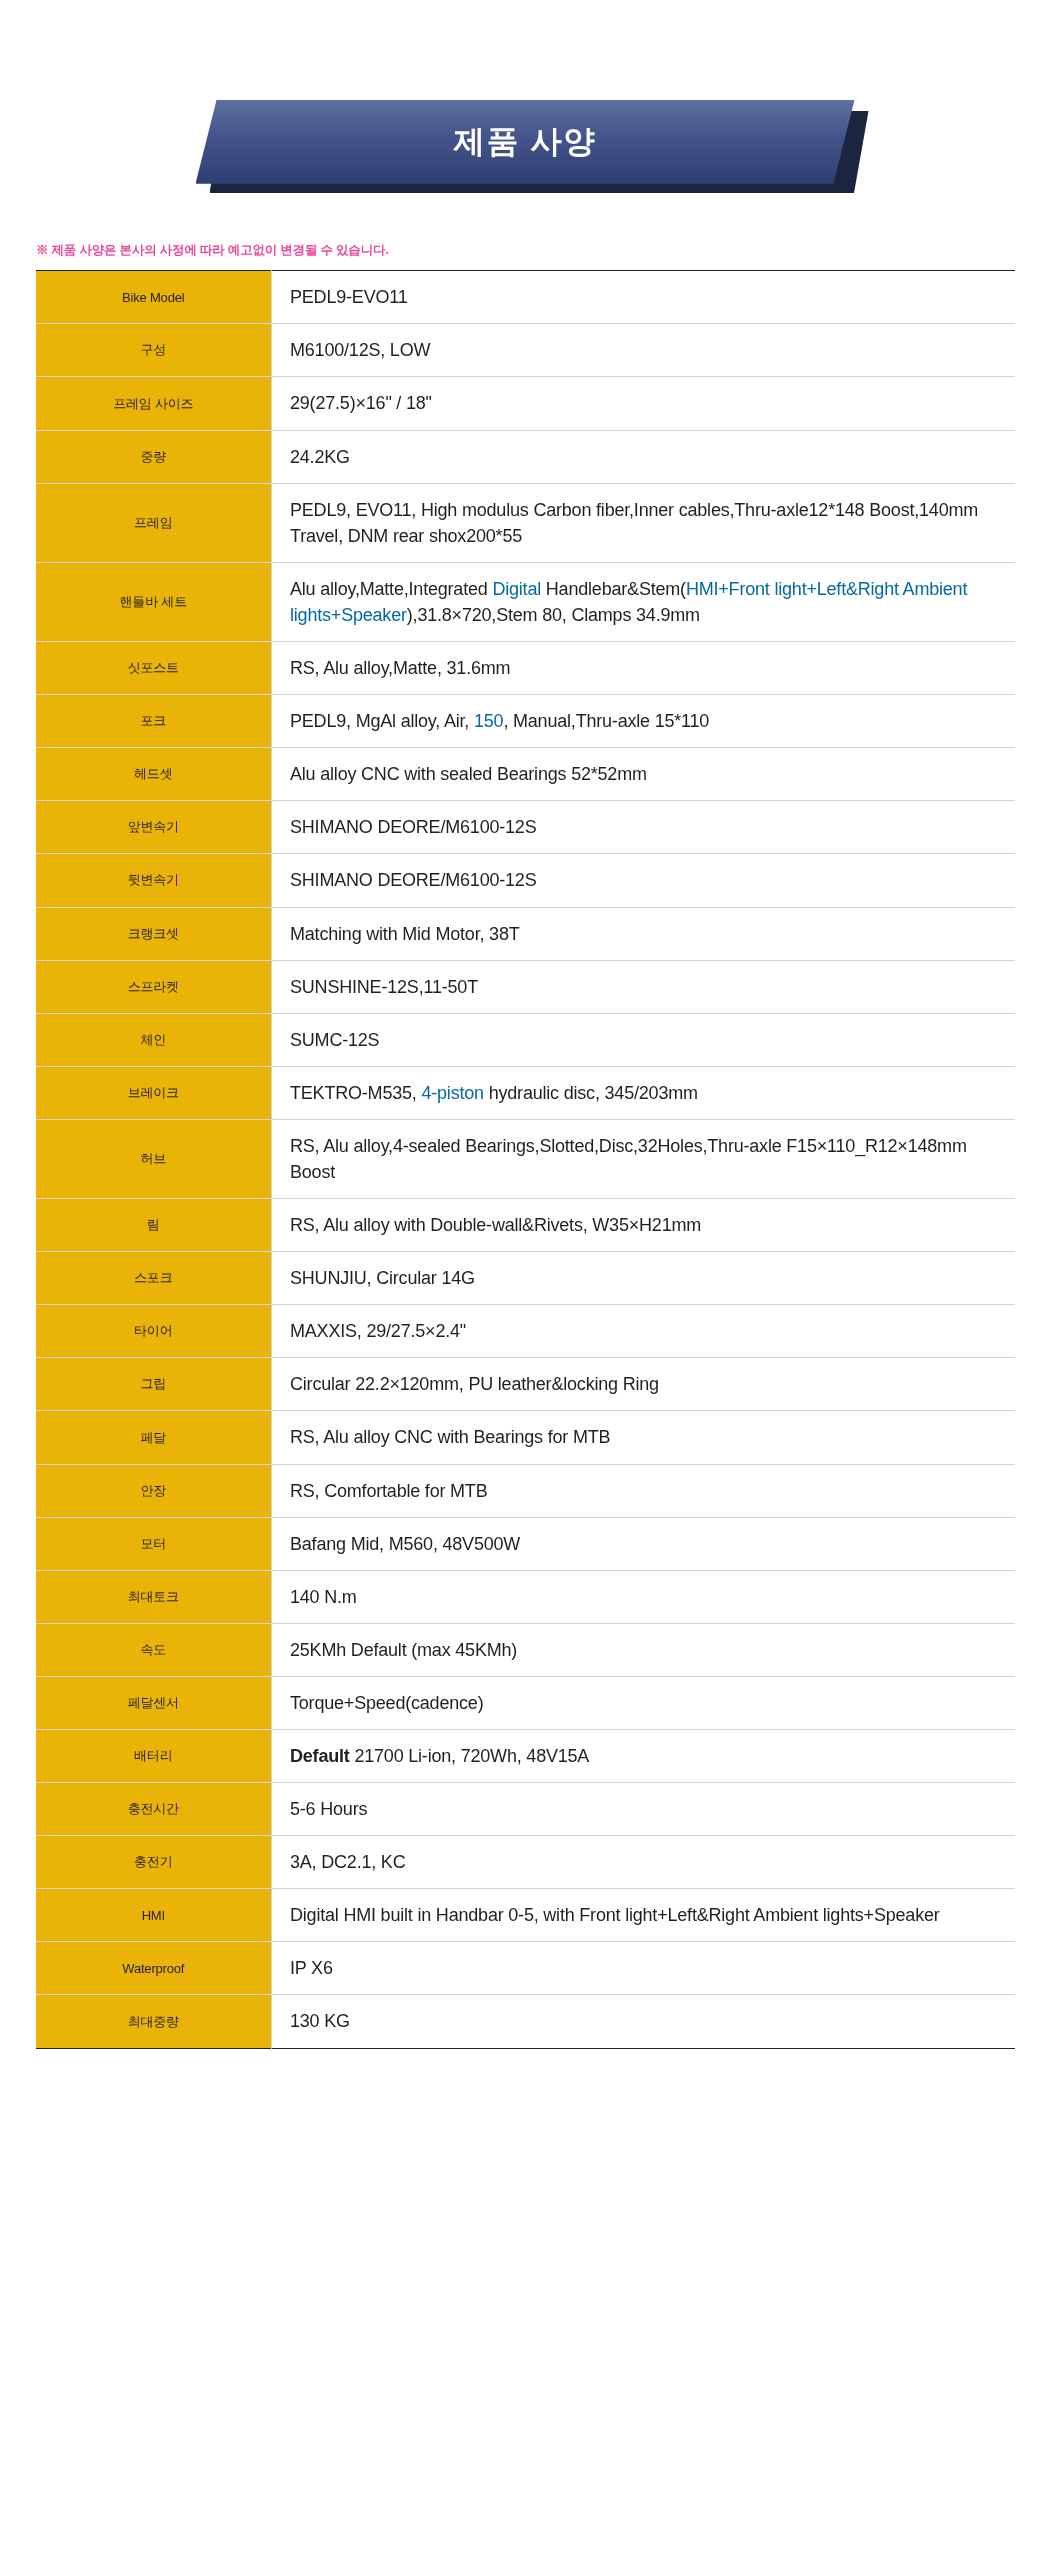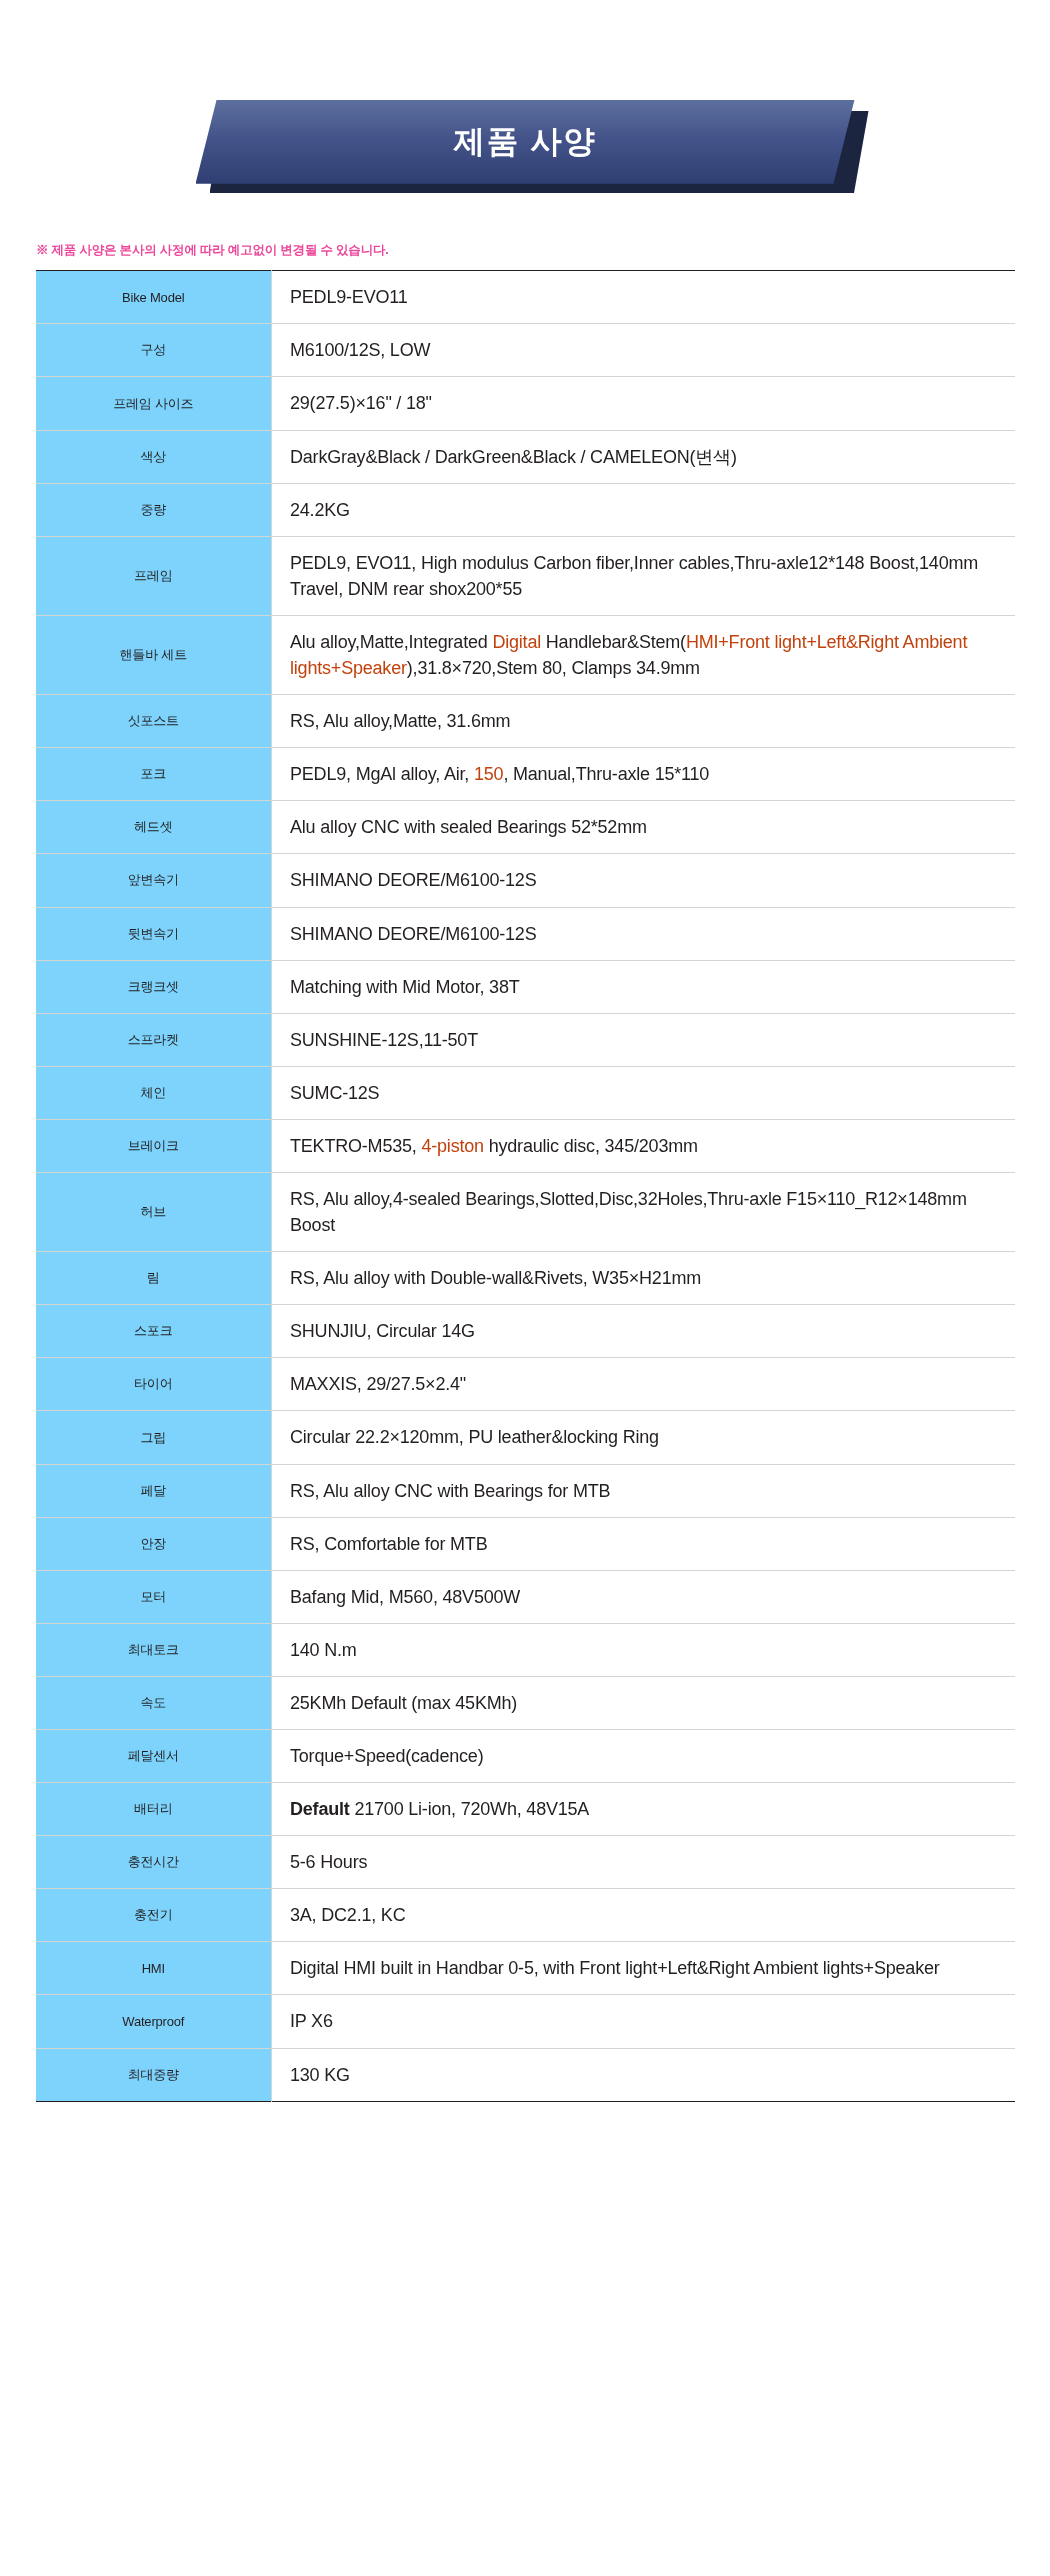"Bike Model" .spec-table th { background: #7dd3fc -> #eab308 }
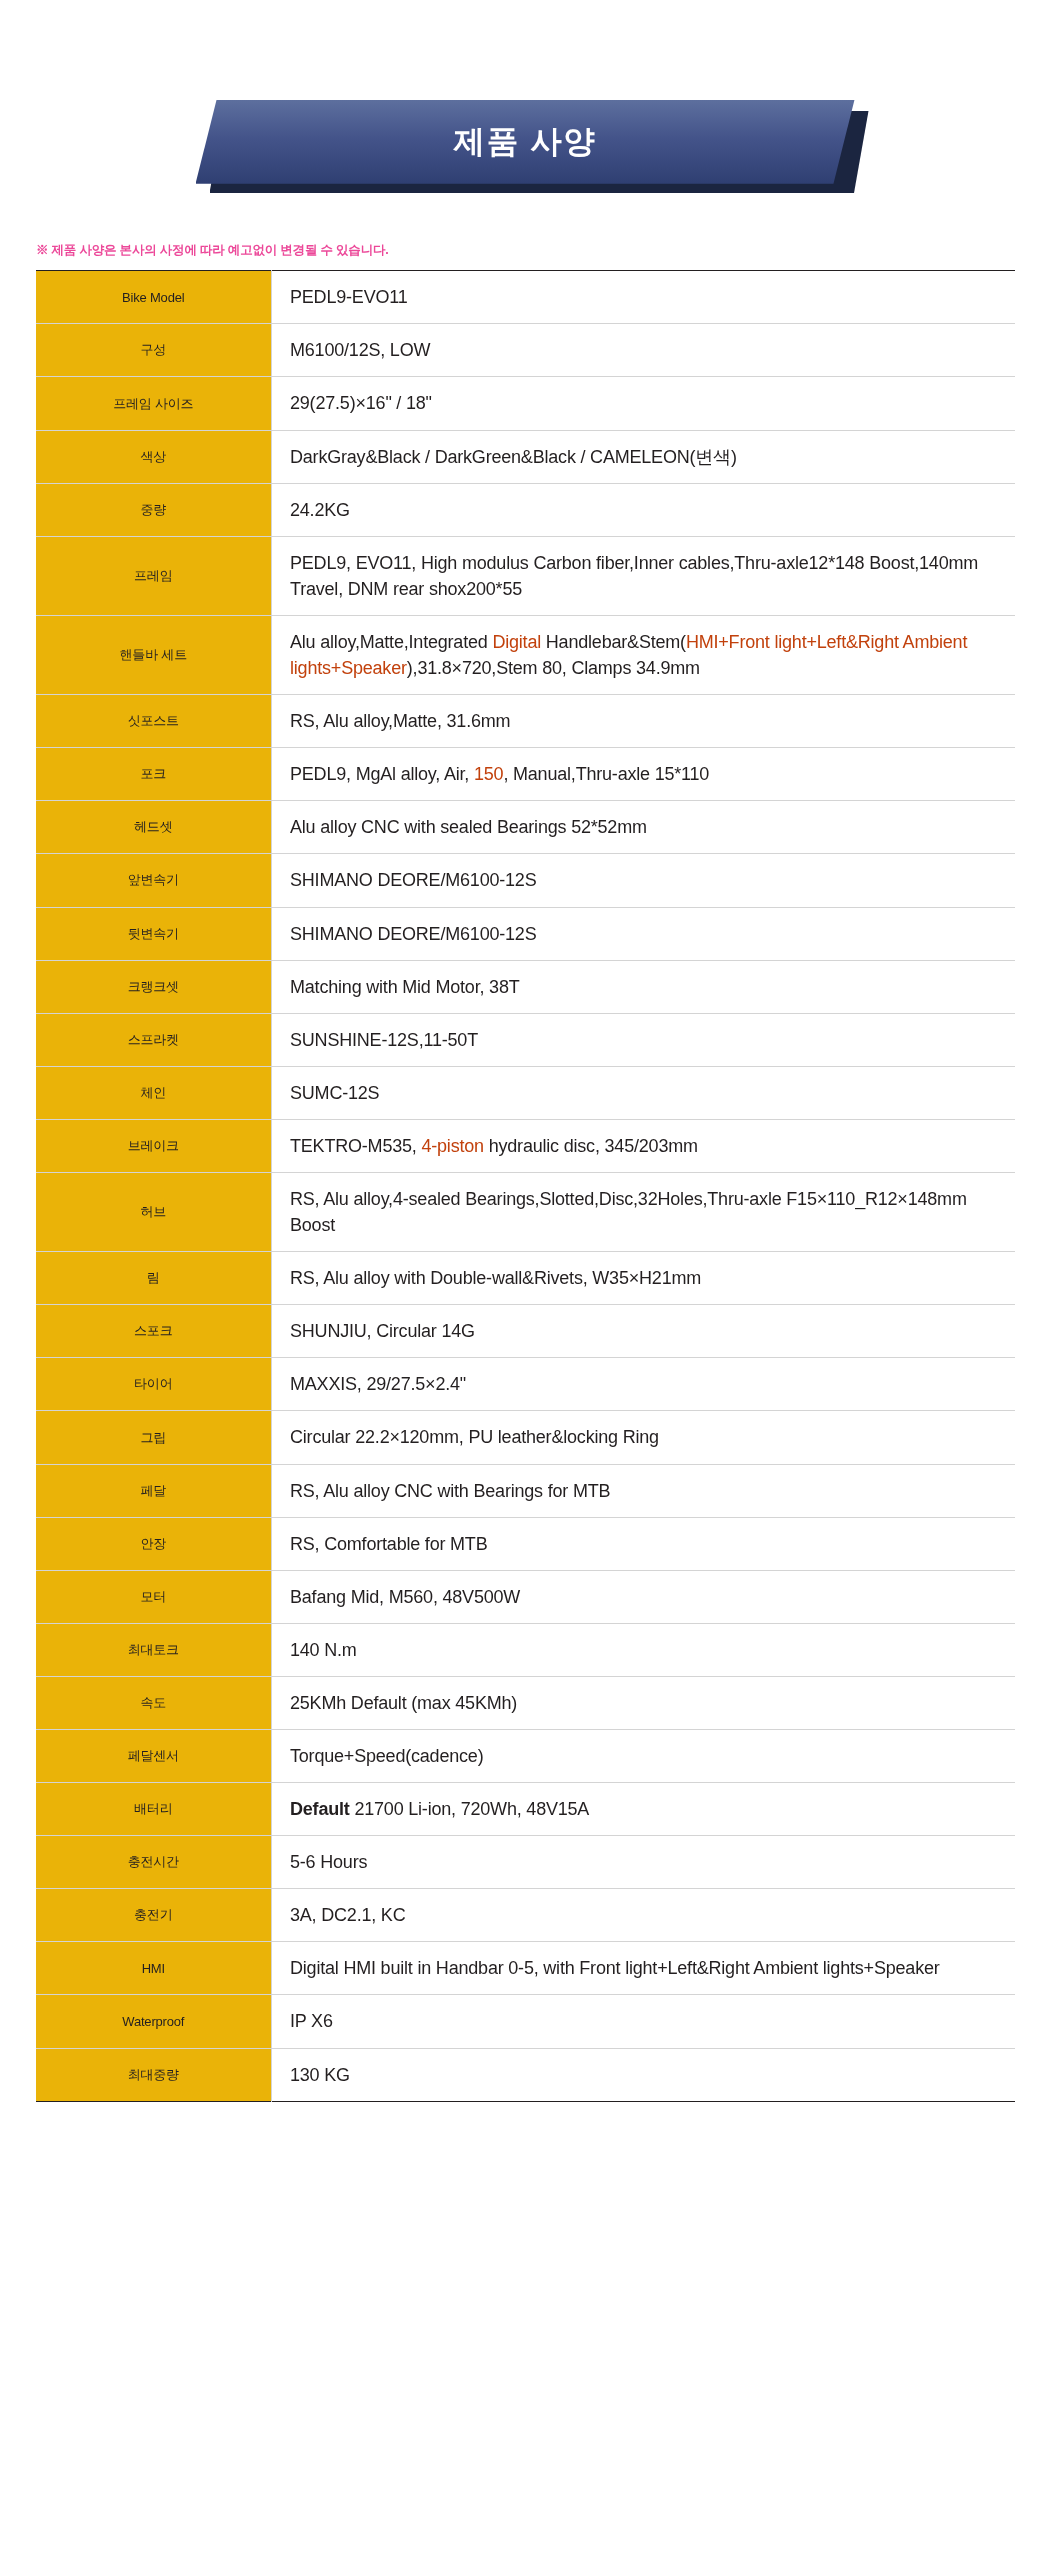"색상" tr { html: <tr> <th>색상</th> <td>DarkGray&amp;Black / DarkGreen&amp;Black / CAMELEON(변색)</td> </tr> -> none }
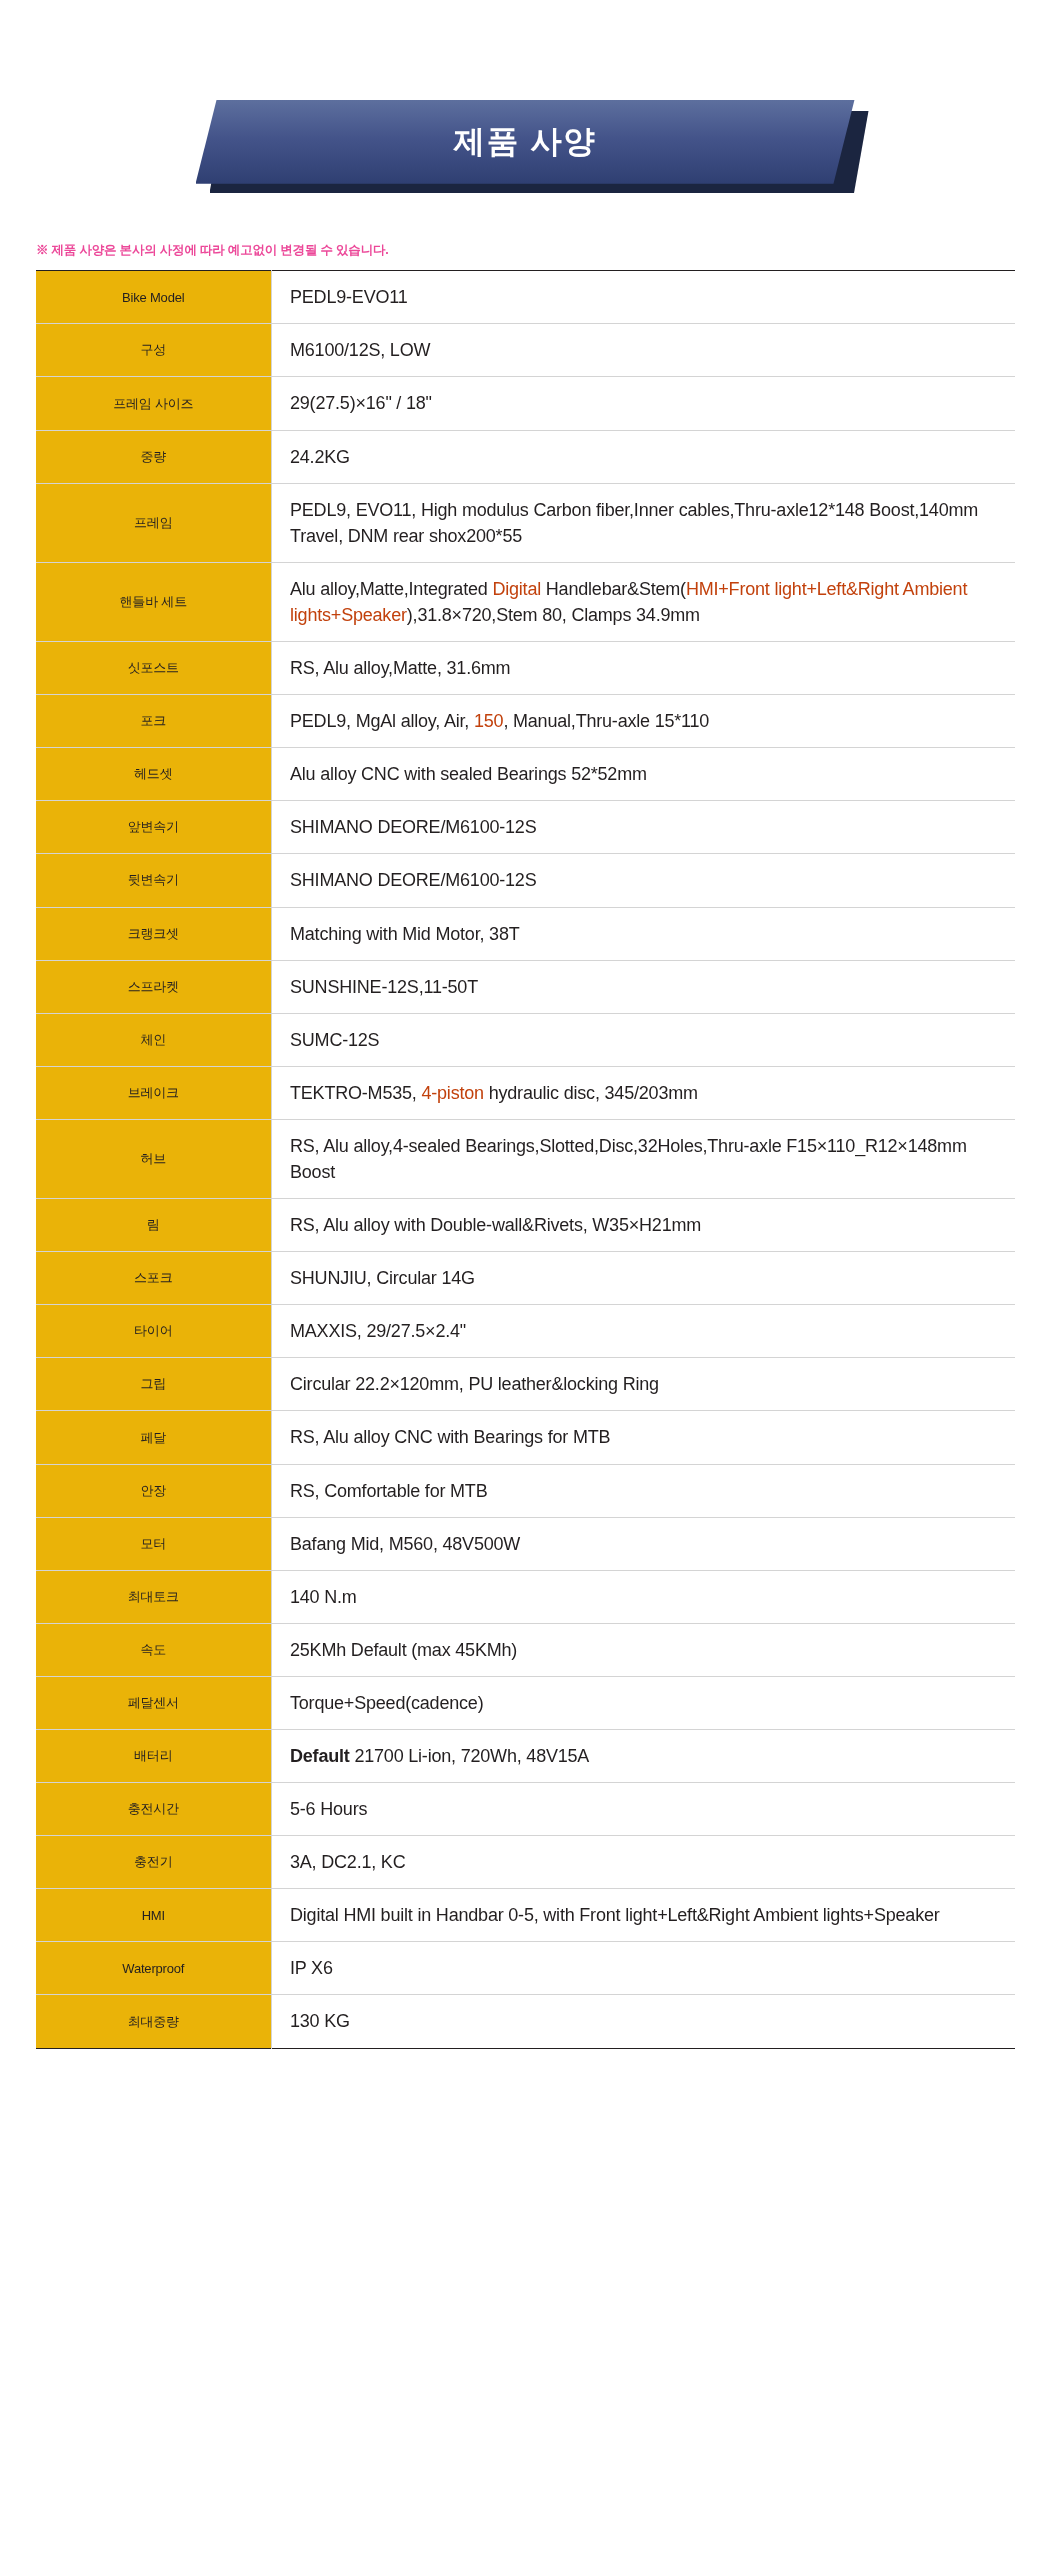"Digital" .hl-red { color: #c2410c -> #0369a1 }
